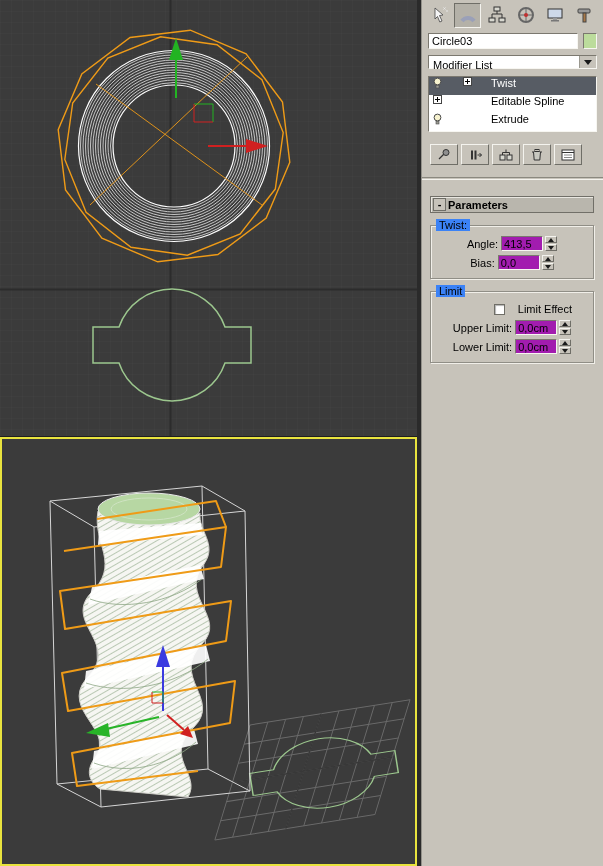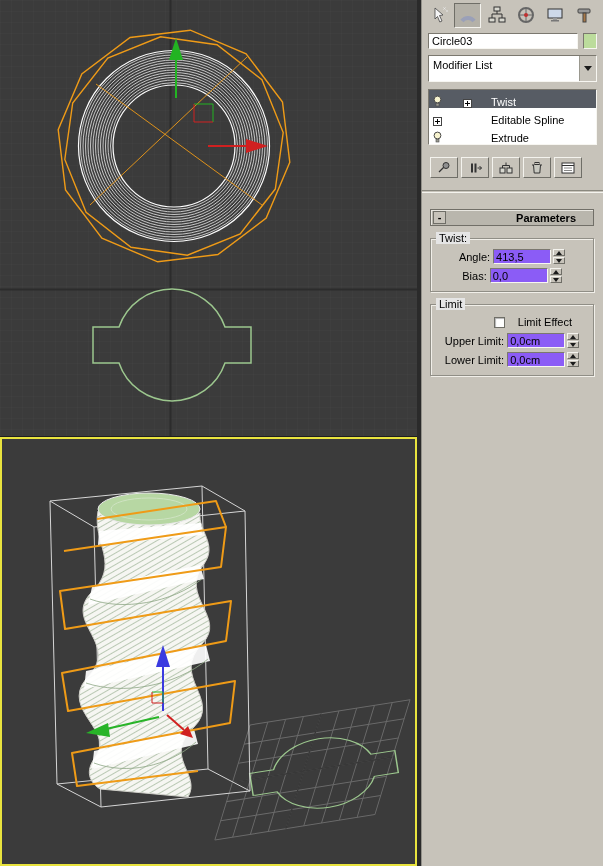"Modifier List" .dropdown { height: 27px -> 14px }
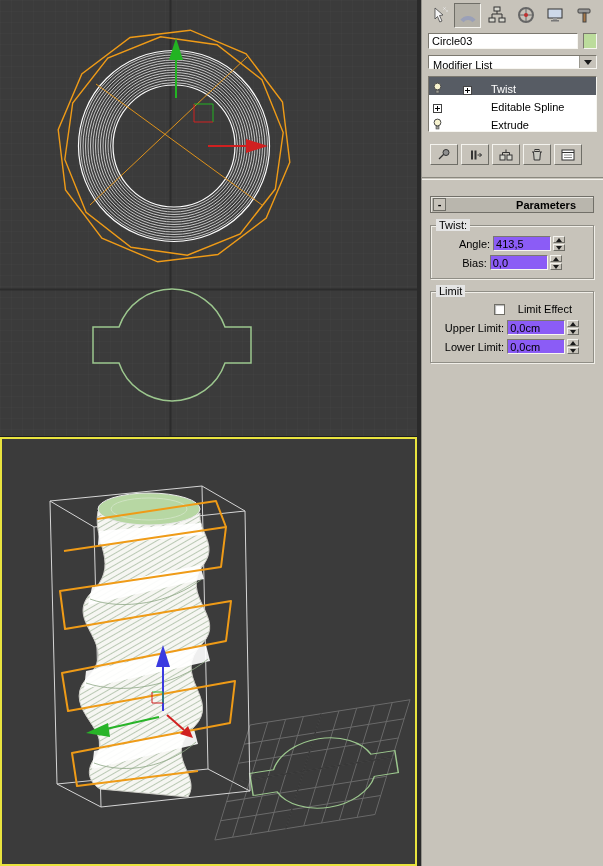"Twist" .stack-row { align-items: flex-end -> flex-start }
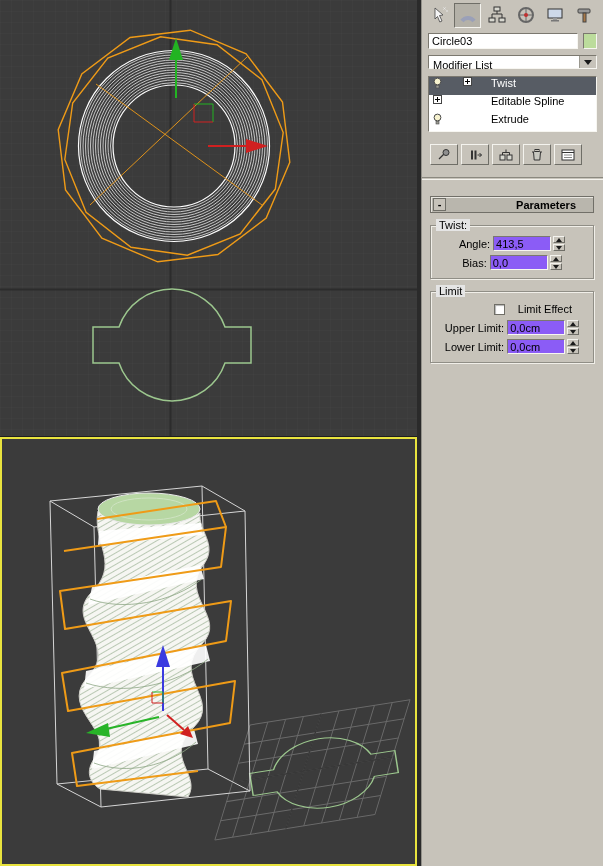"Parameters" .rollout-title { text-align: right -> left }
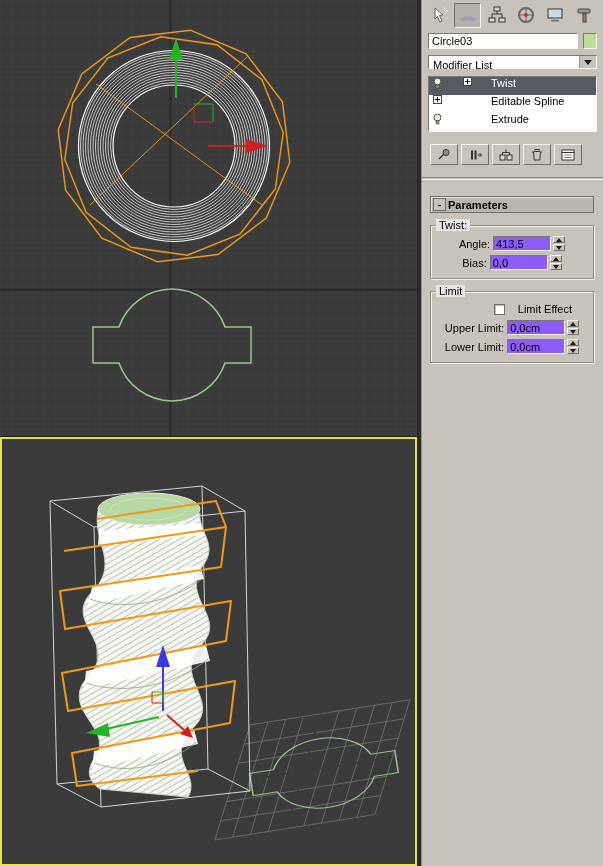"Twist:" .group-title { background: #e5e5e5 -> #3b82f6 }
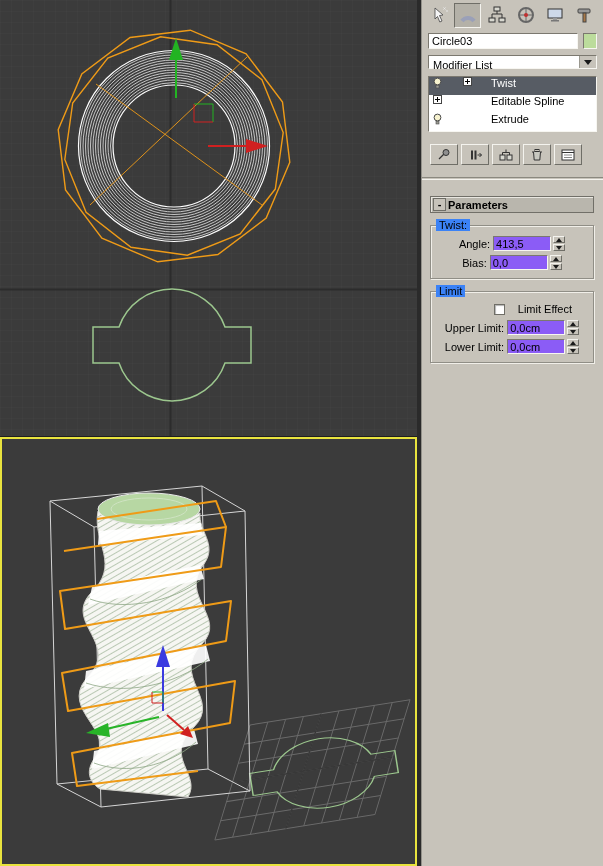"413,5" .field { background: #8b5cf6 -> #a21caf; width: 58px -> 42px }
